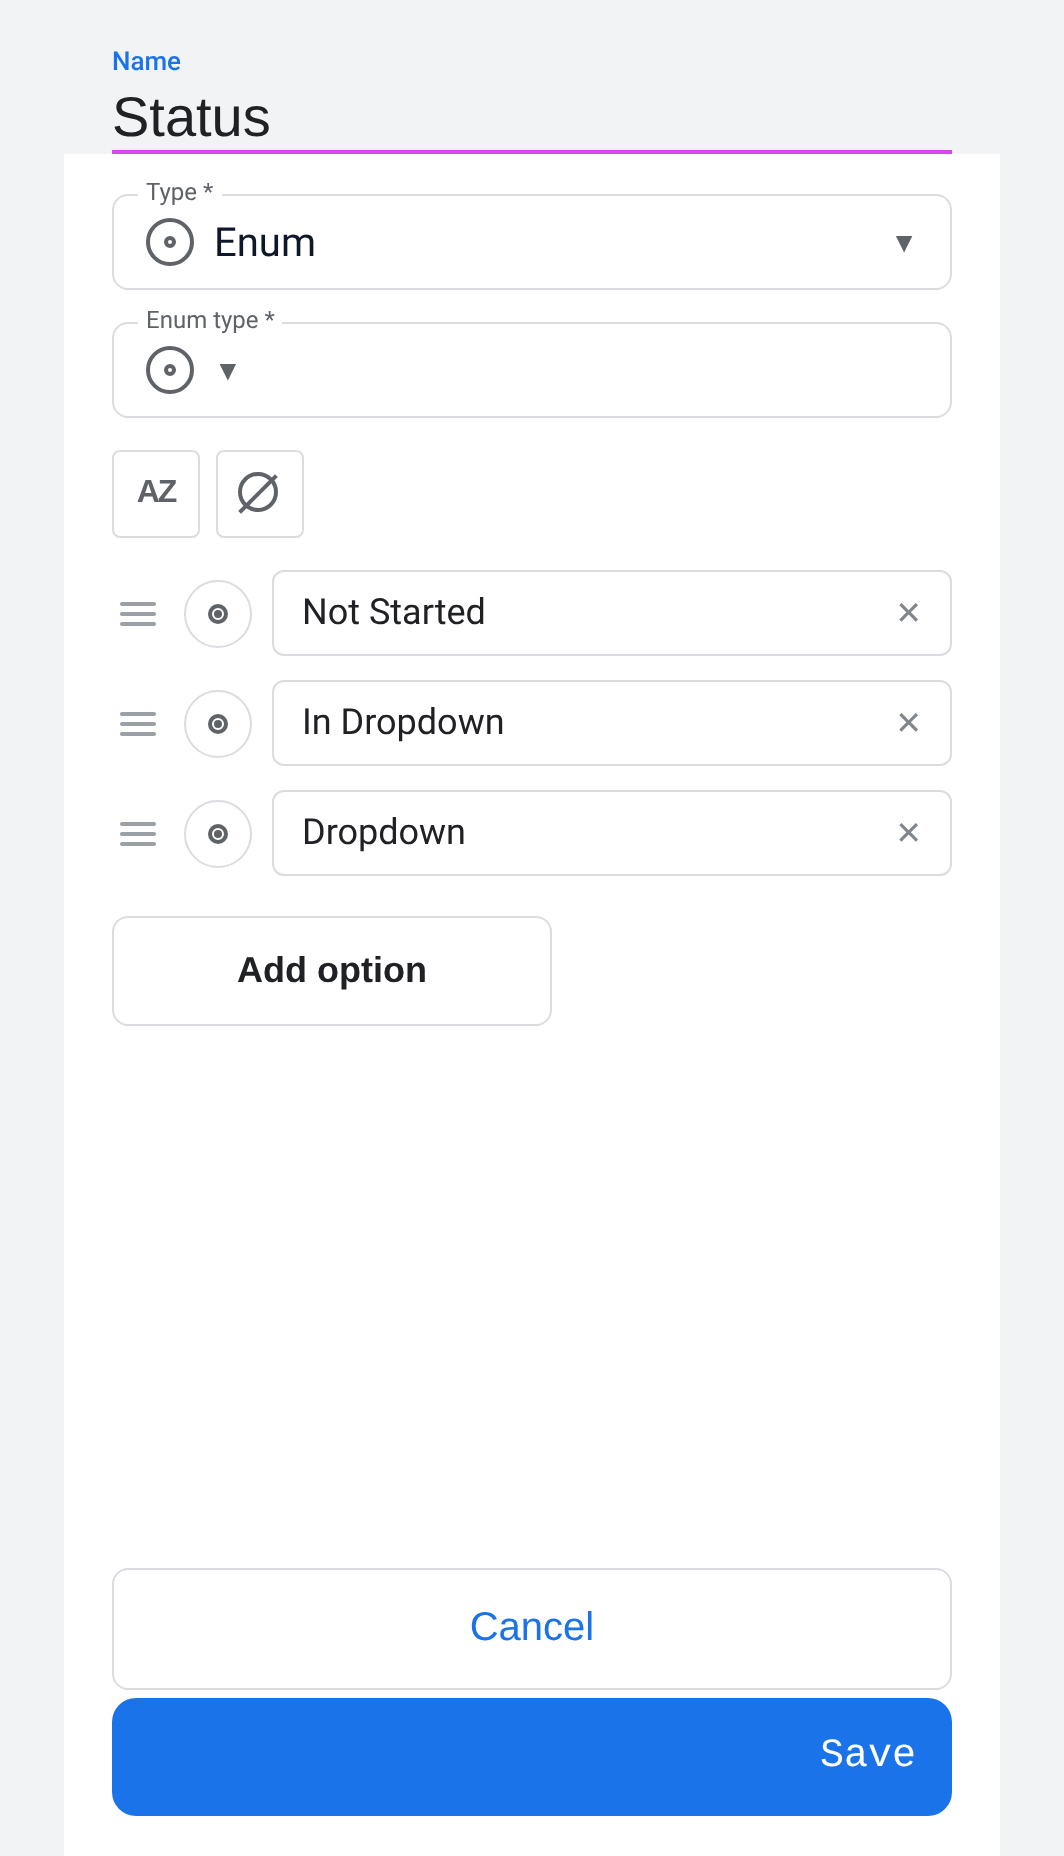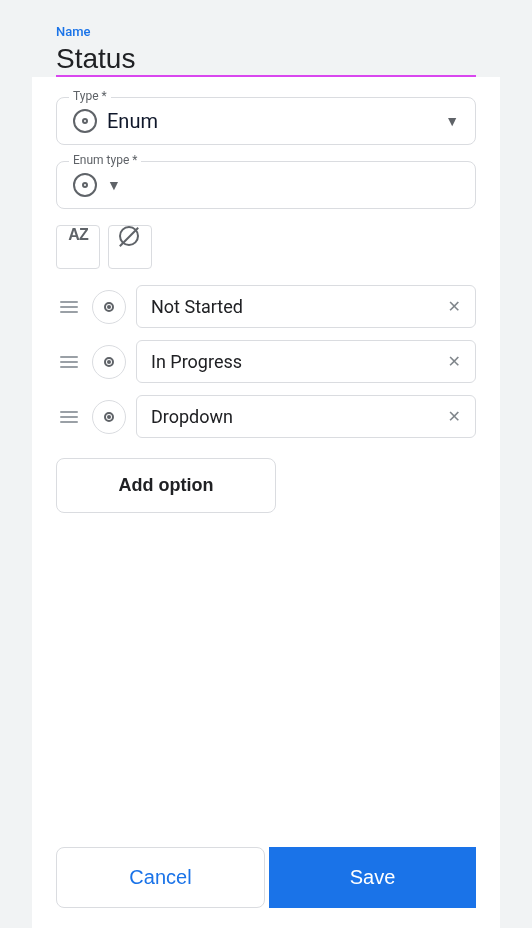"AZ" .toolbar-btn { align-items: flex-start -> center }
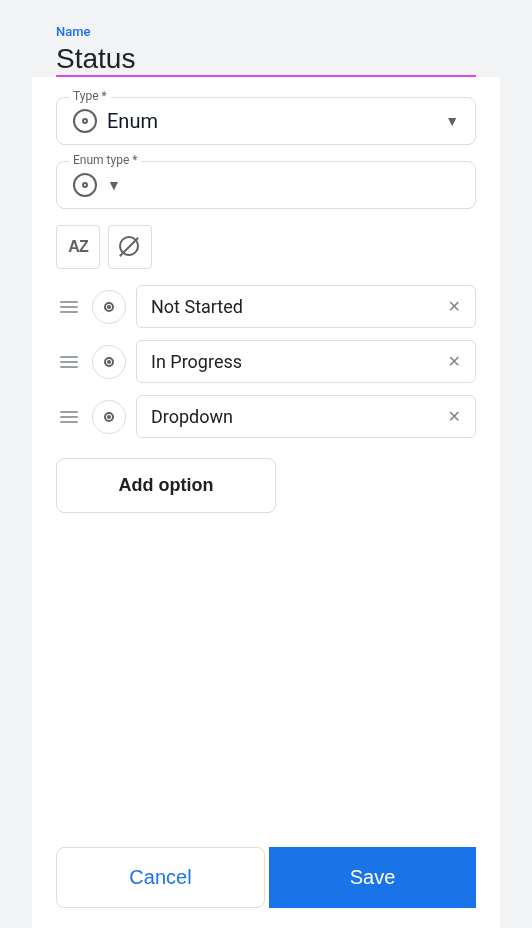"In Progress" span.option-text { text: Progress -> Dropdown }
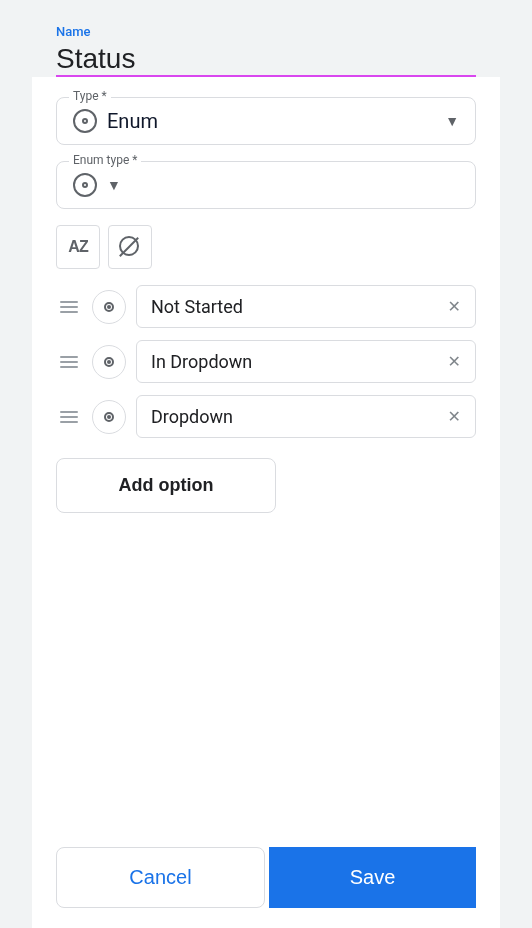"Cancel" .bottom-row { flex-direction: none -> column }
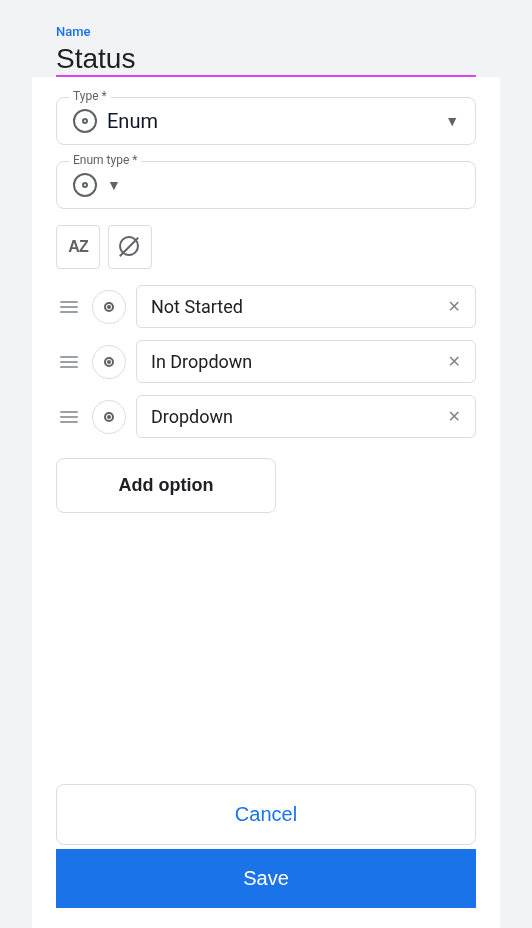"Save" .save-btn { border-radius: 0 -> 12px; font-family: none -> Liberation Mono, monospace; text-align: center -> right }
